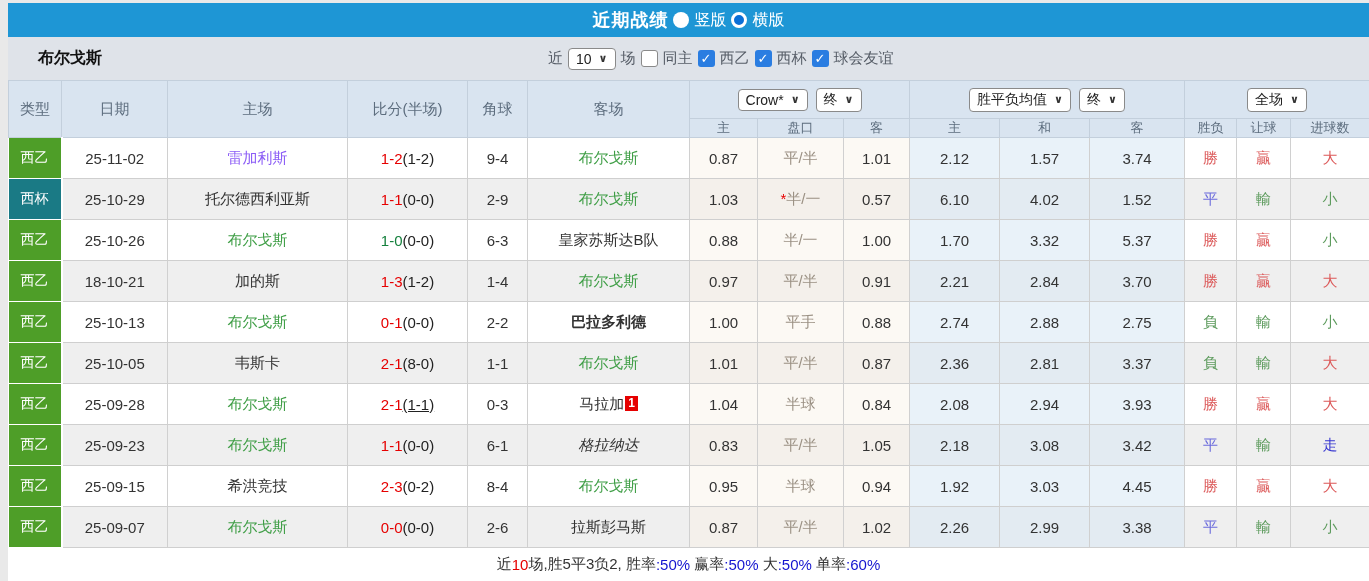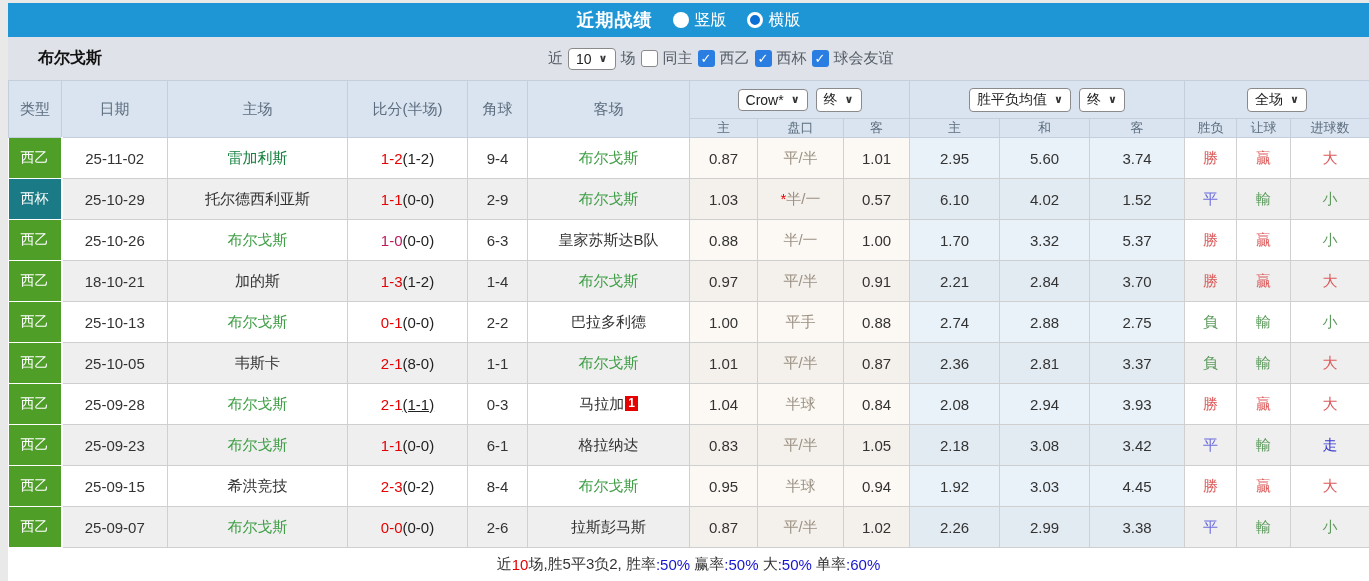"近期战绩" .topbar { gap: 20px -> 4px }
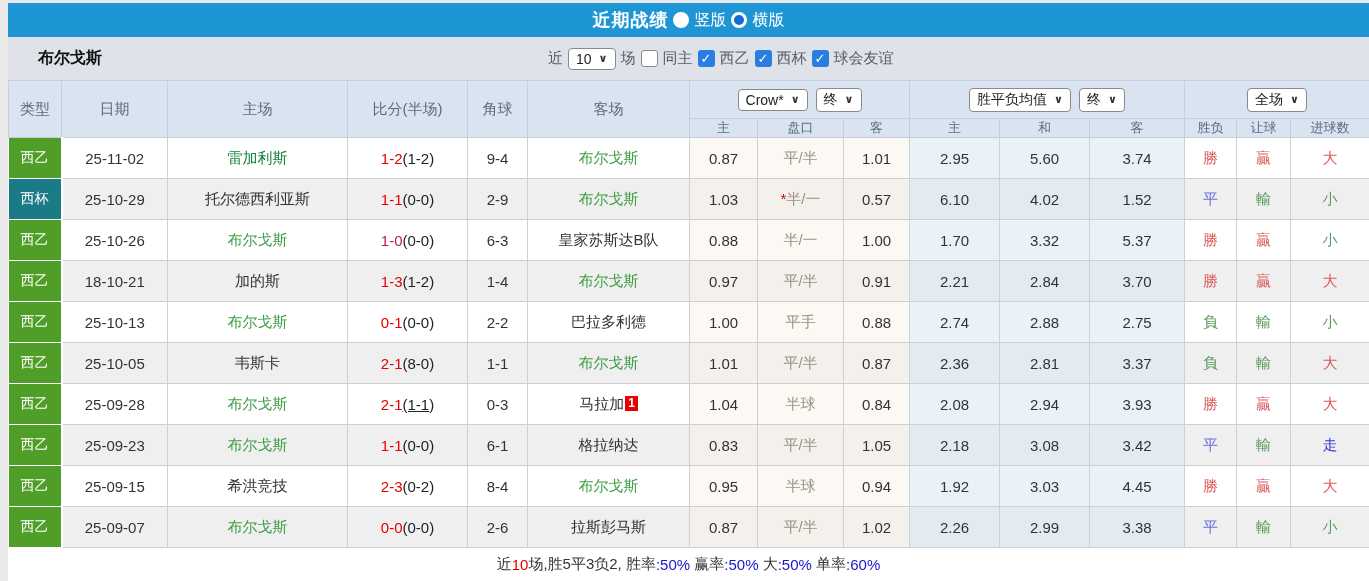"雷加利斯" span { color: #15803d -> #8b5cf6 }
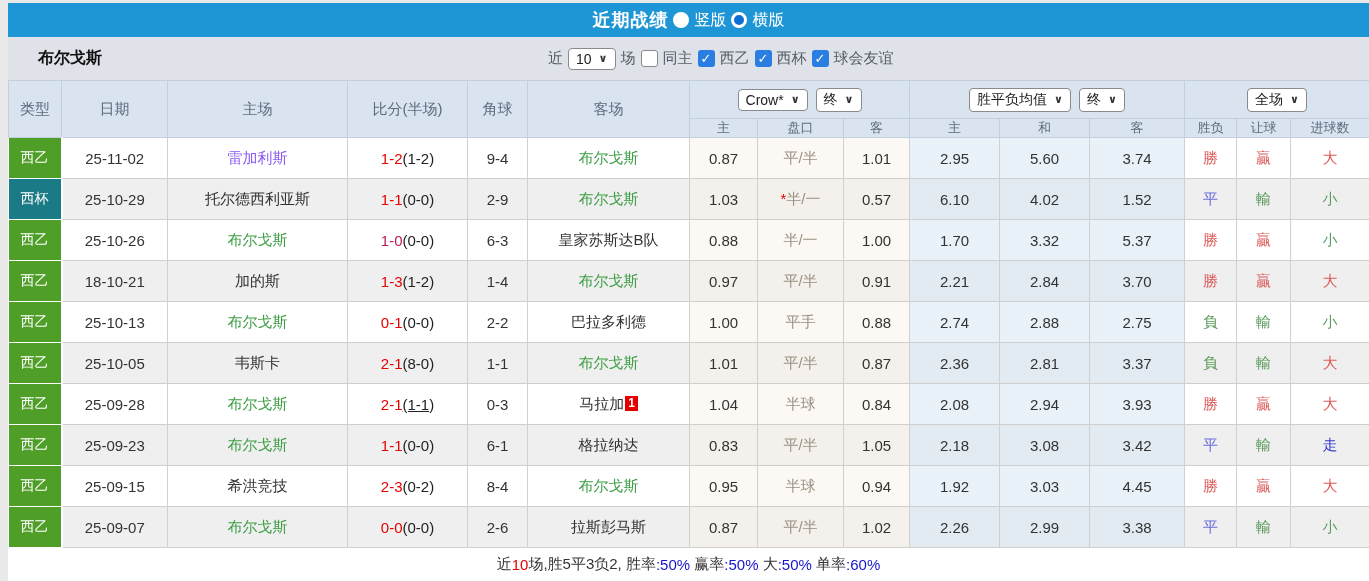"2.95" td.avg { text: 2.95 -> 2.12 }
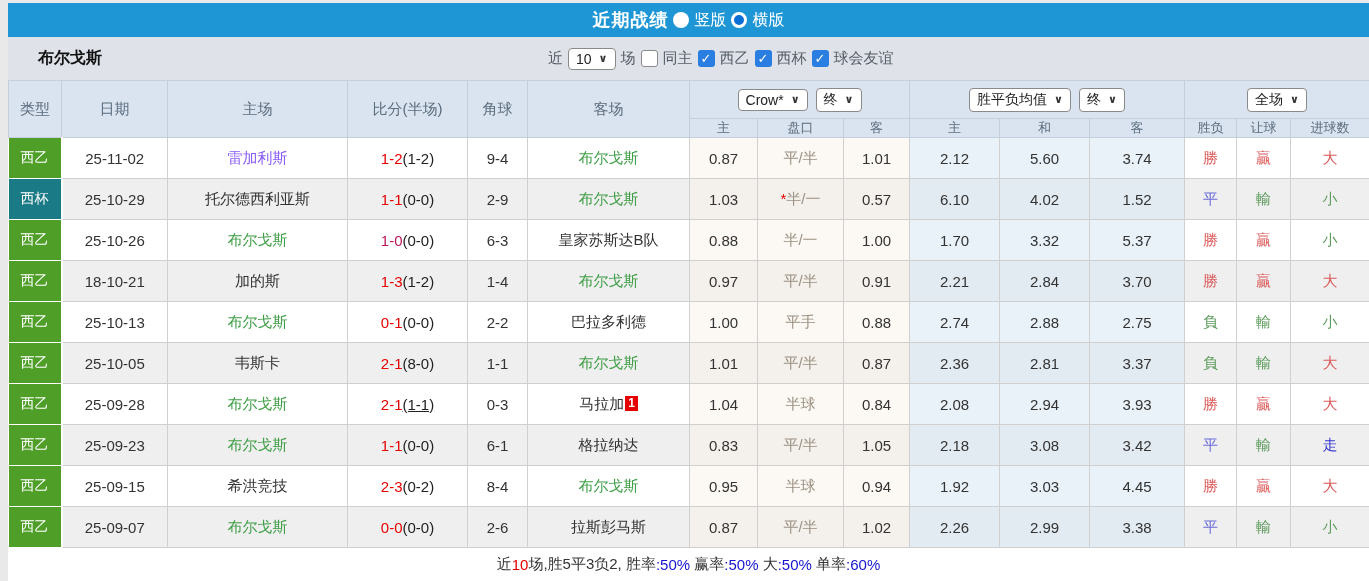"5.60" td.avg { text: 5.60 -> 1.57 }
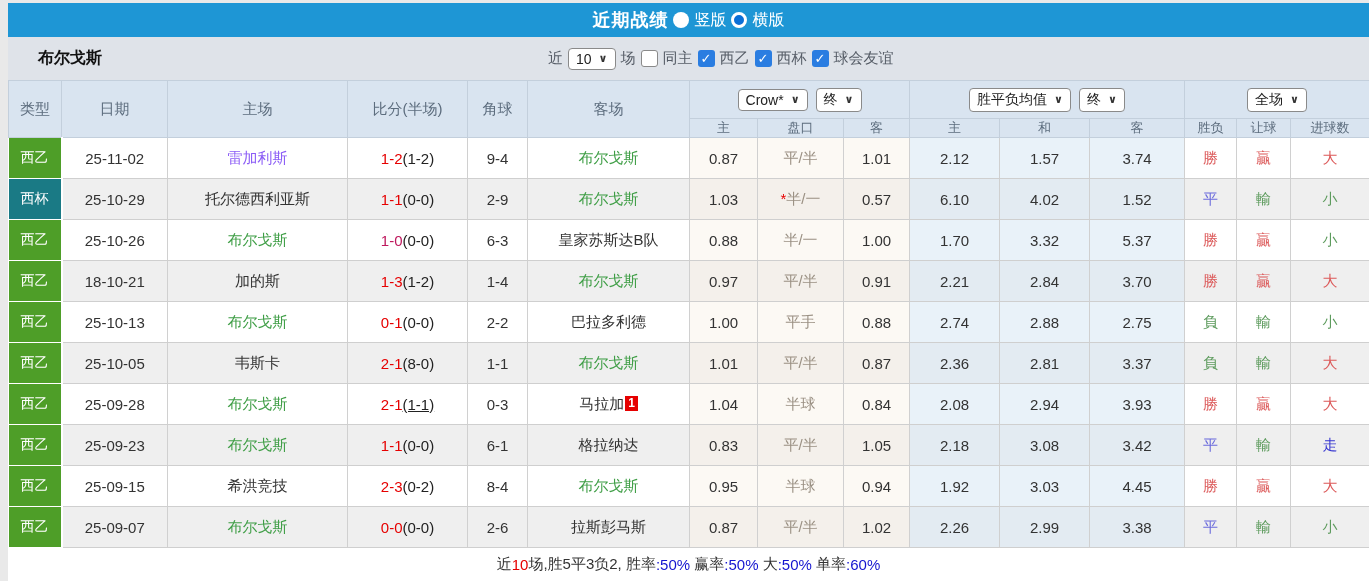"1-0" span { color: #be185d -> #15803d }
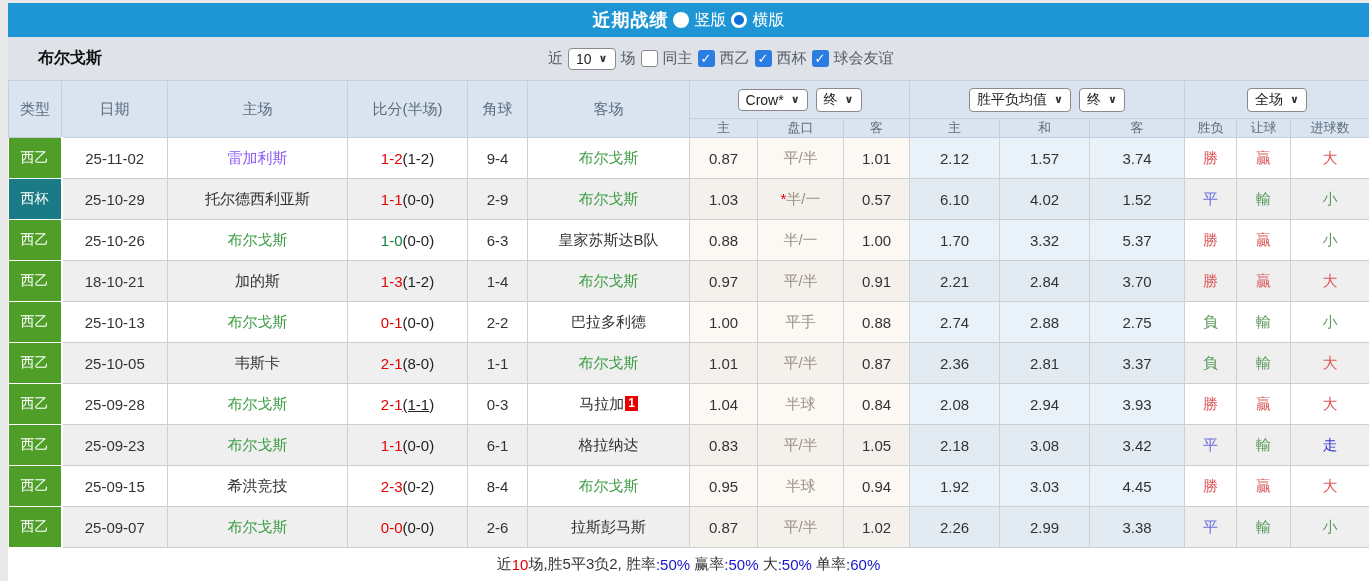"巴拉多利德" span { font-weight: none -> bold }
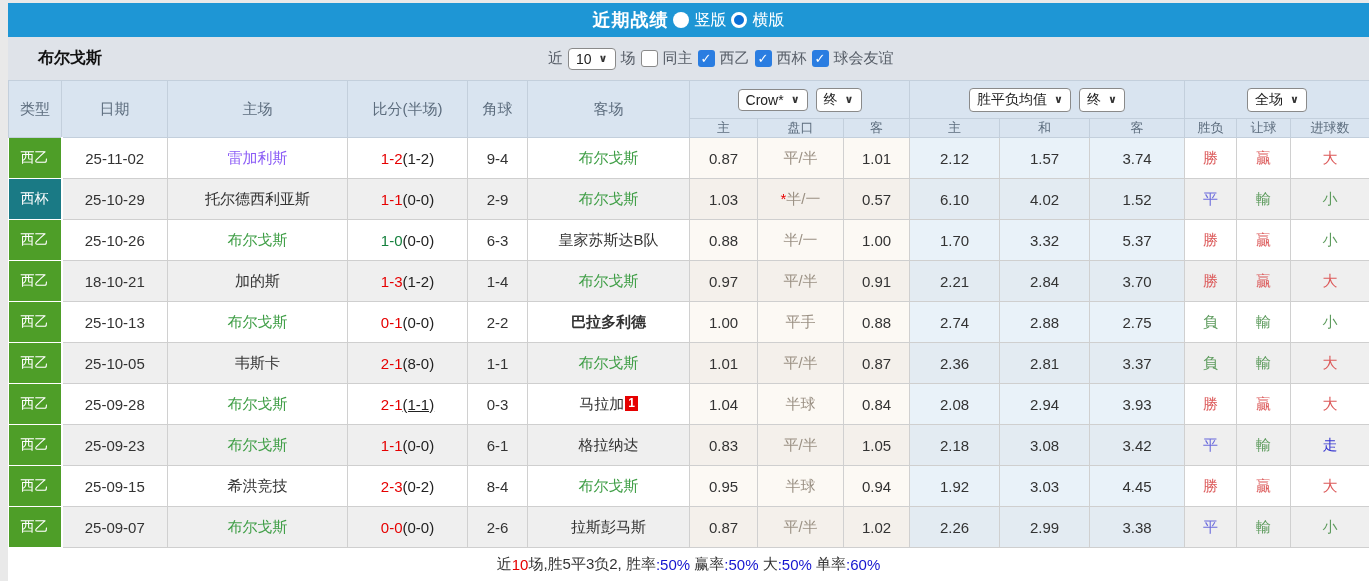"格拉纳达" span { font-style: none -> italic }
